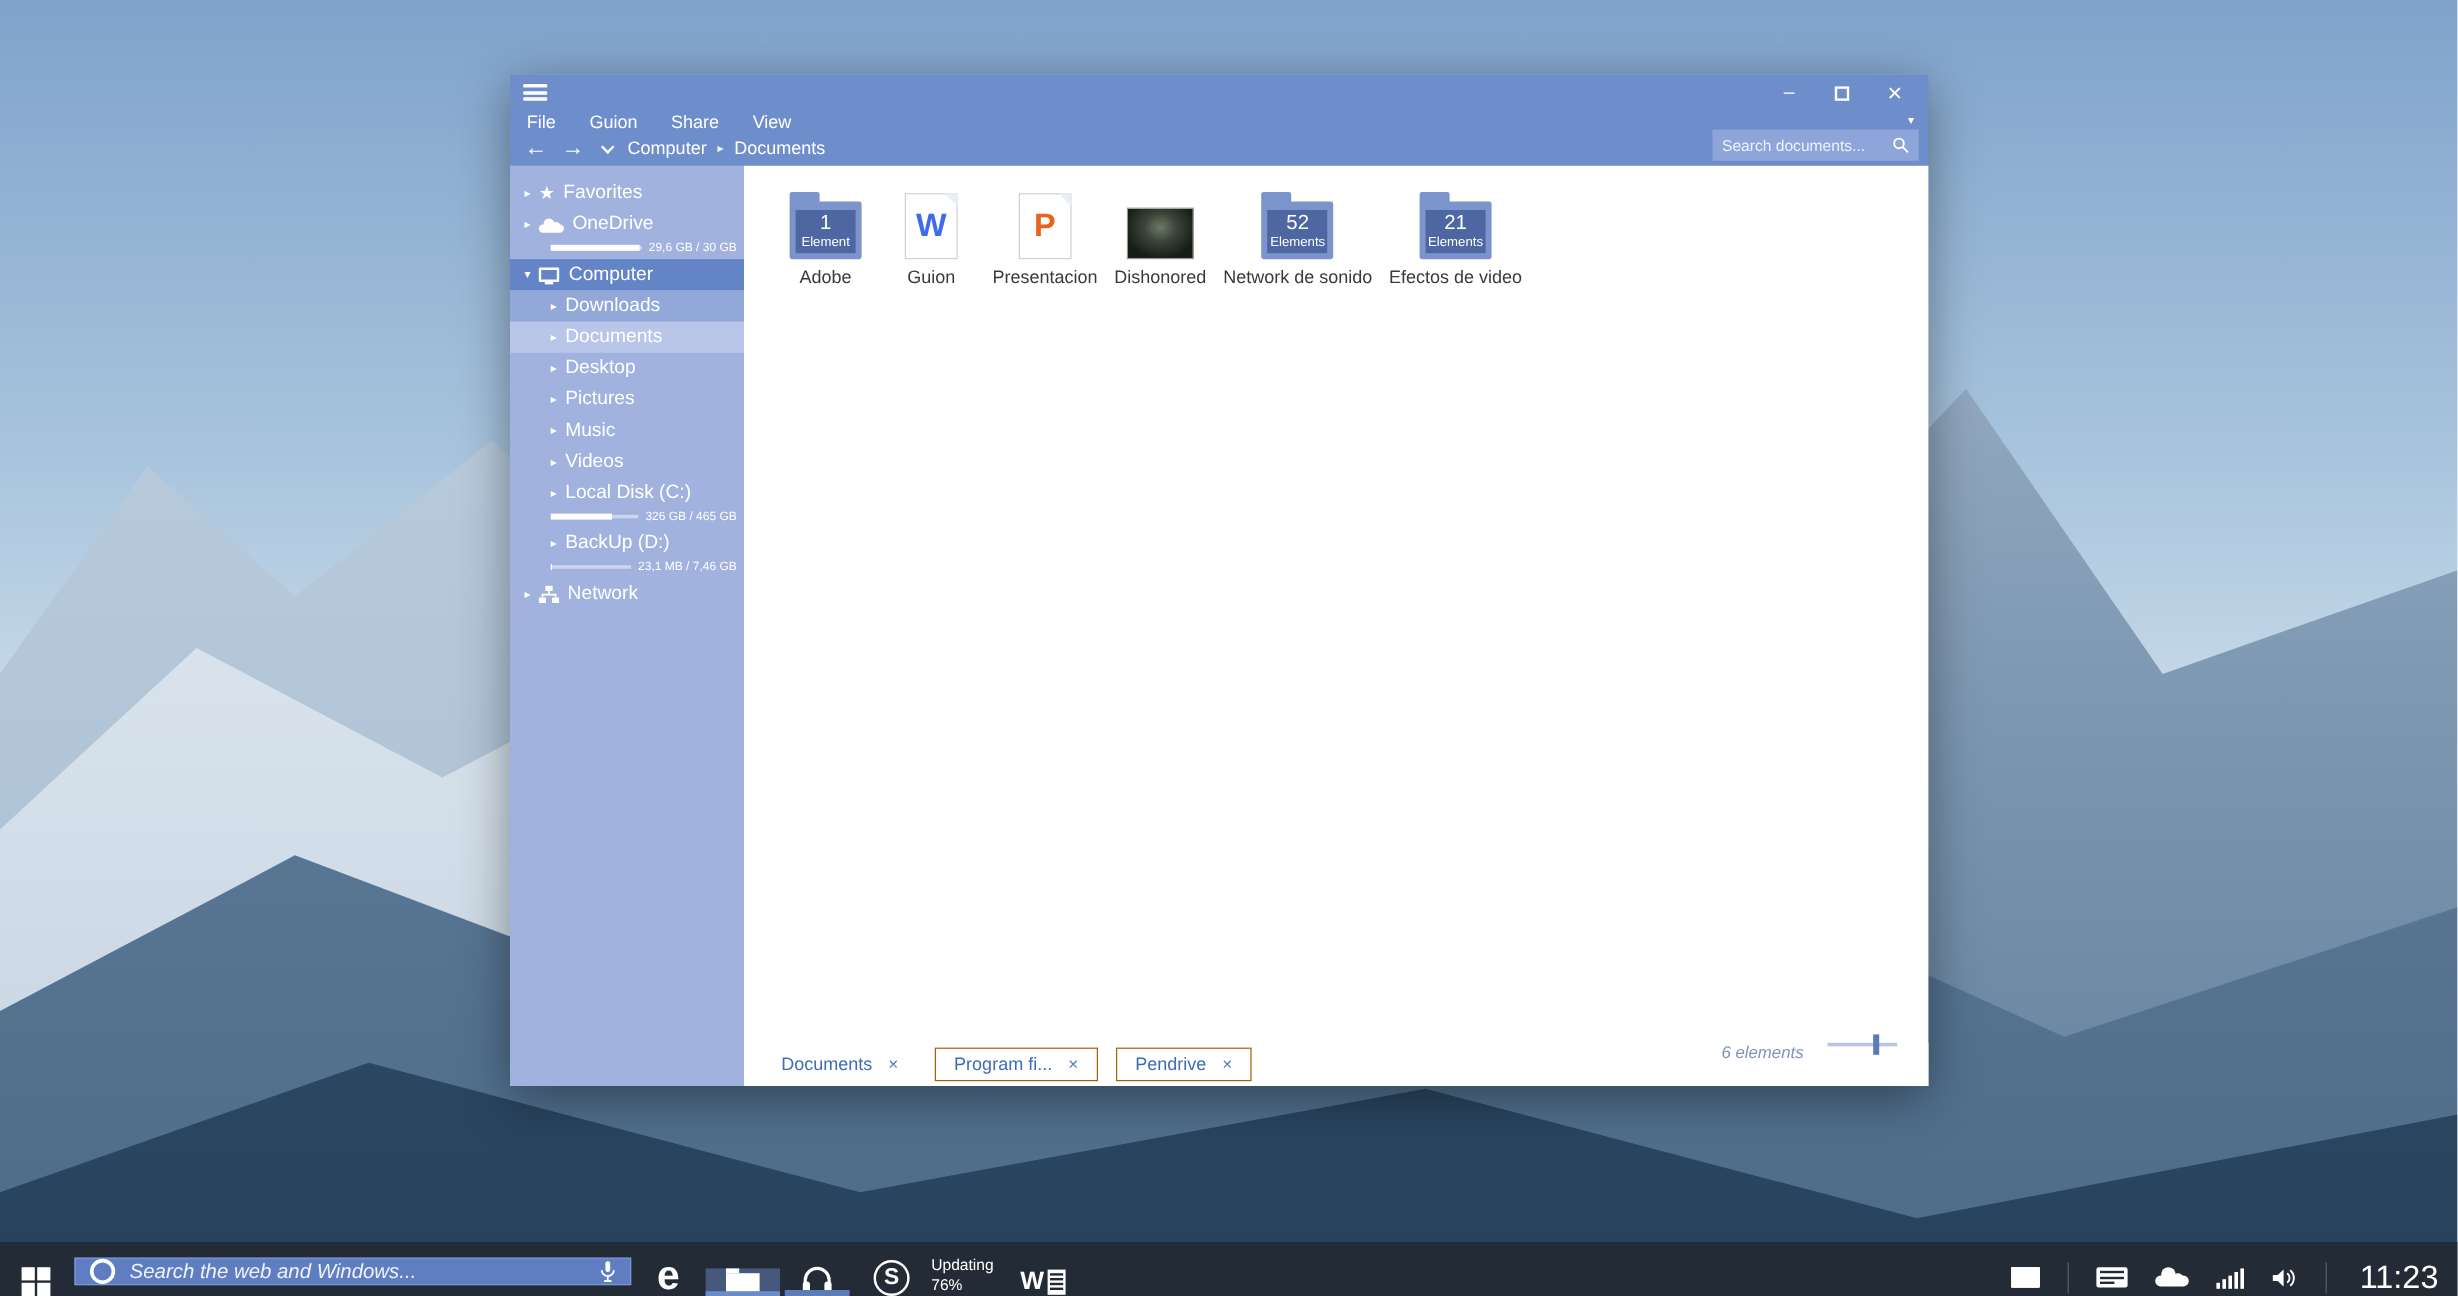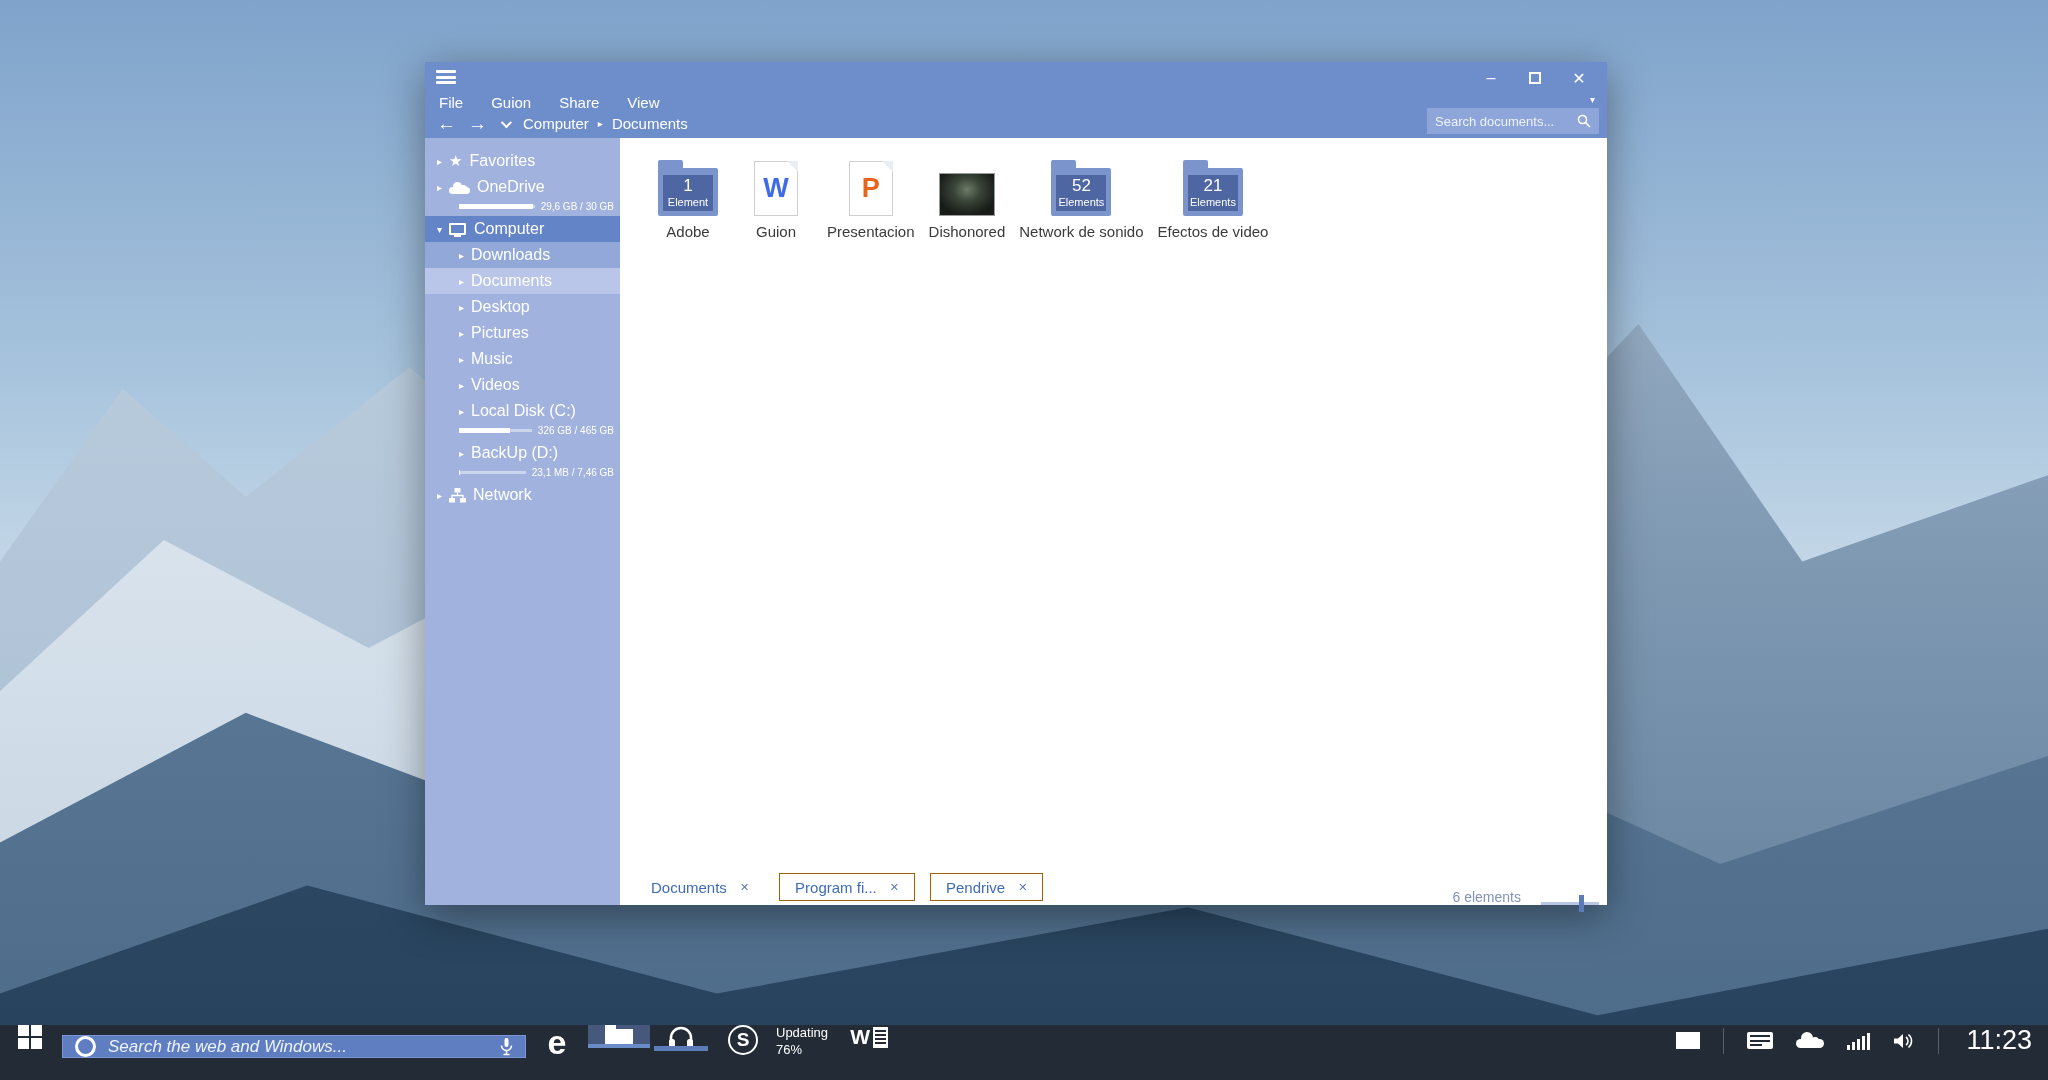"6 elements" .statuszone { align-items: flex-end -> flex-start; font-style: none -> italic; right: 8px -> 26px }
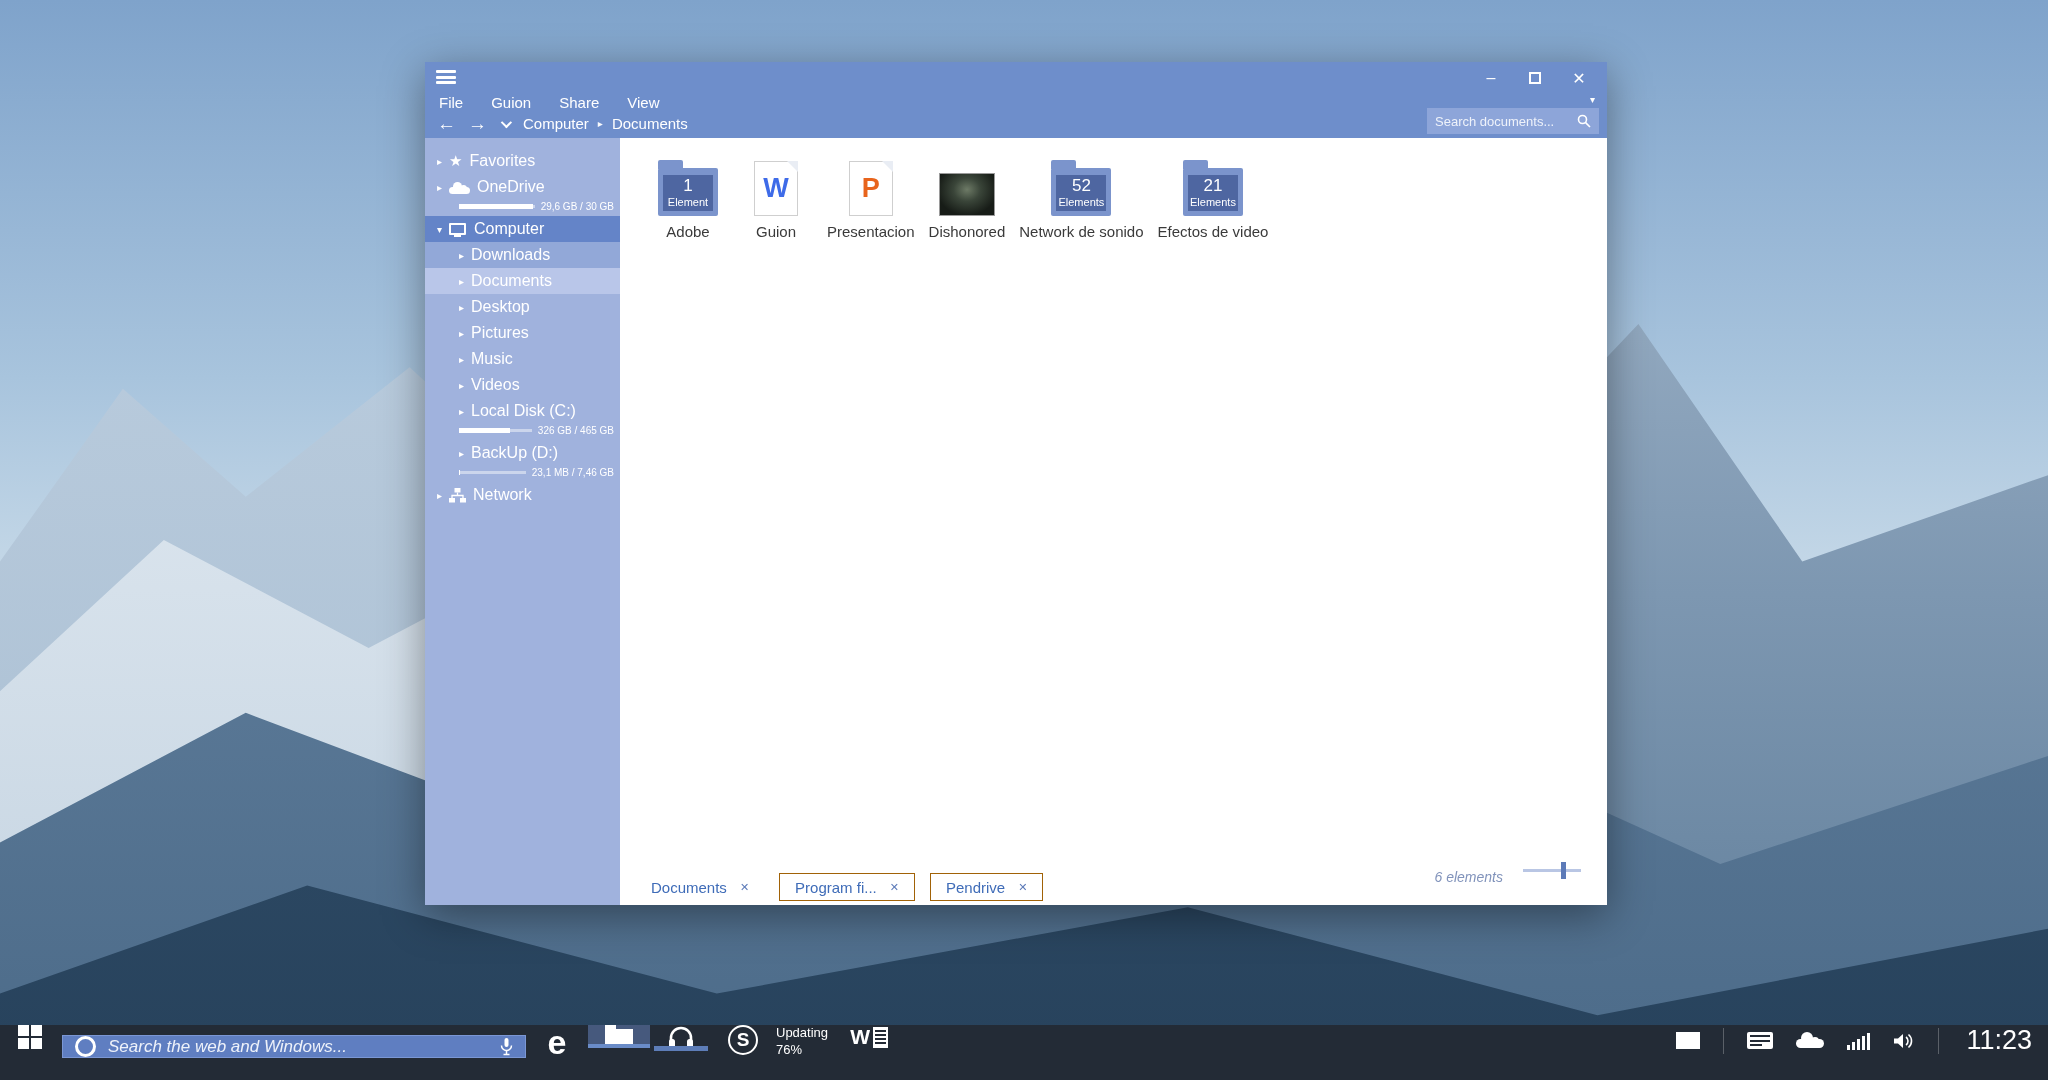"Search the web and Windows..." .taskbar { align-items: flex-start -> flex-end; height: 55px -> 45px }
